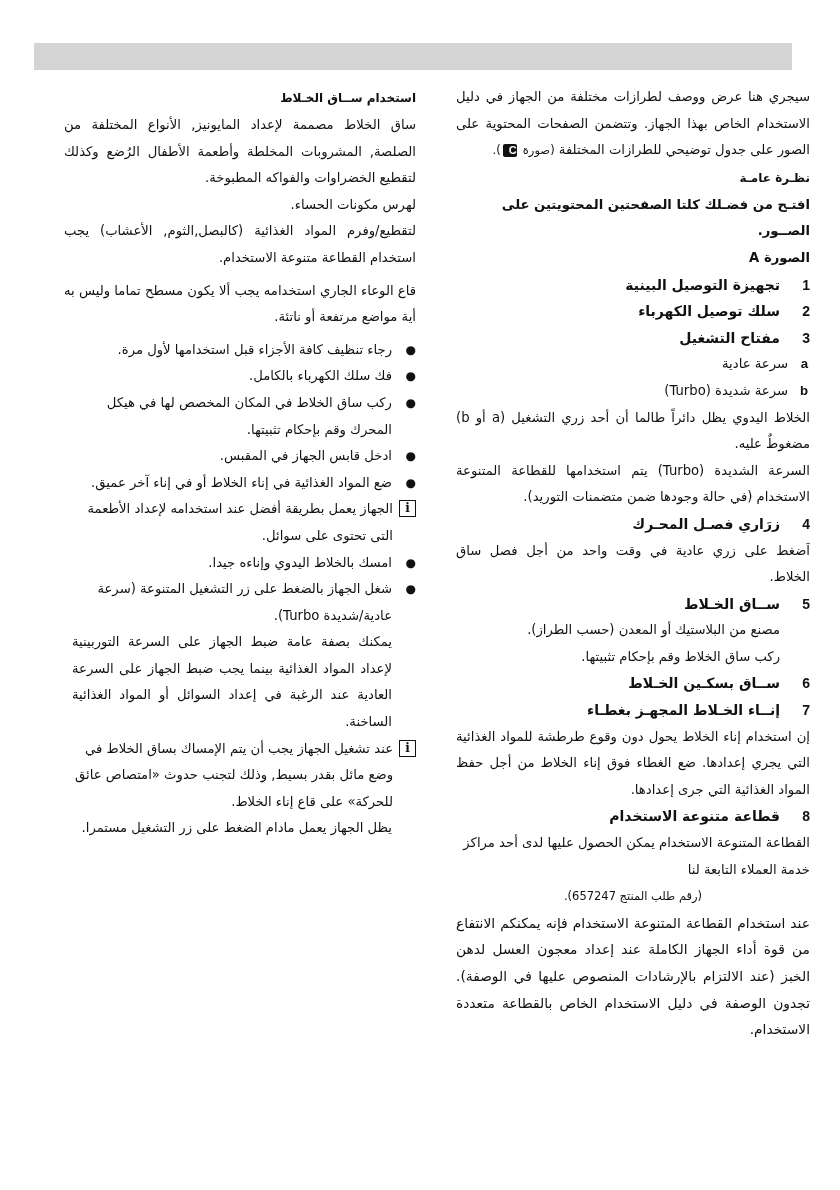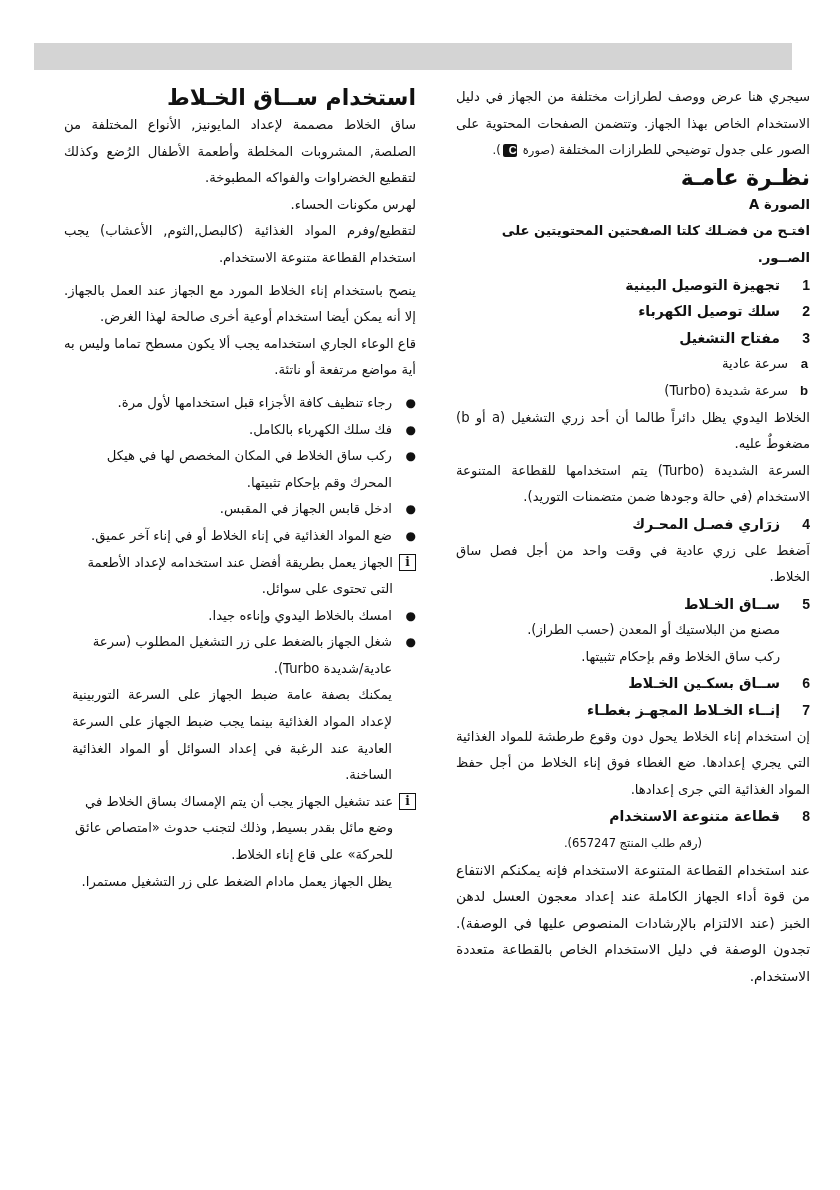"استخدام ســاق الخـلاط" .h-large { font-size: 22px -> 12px }
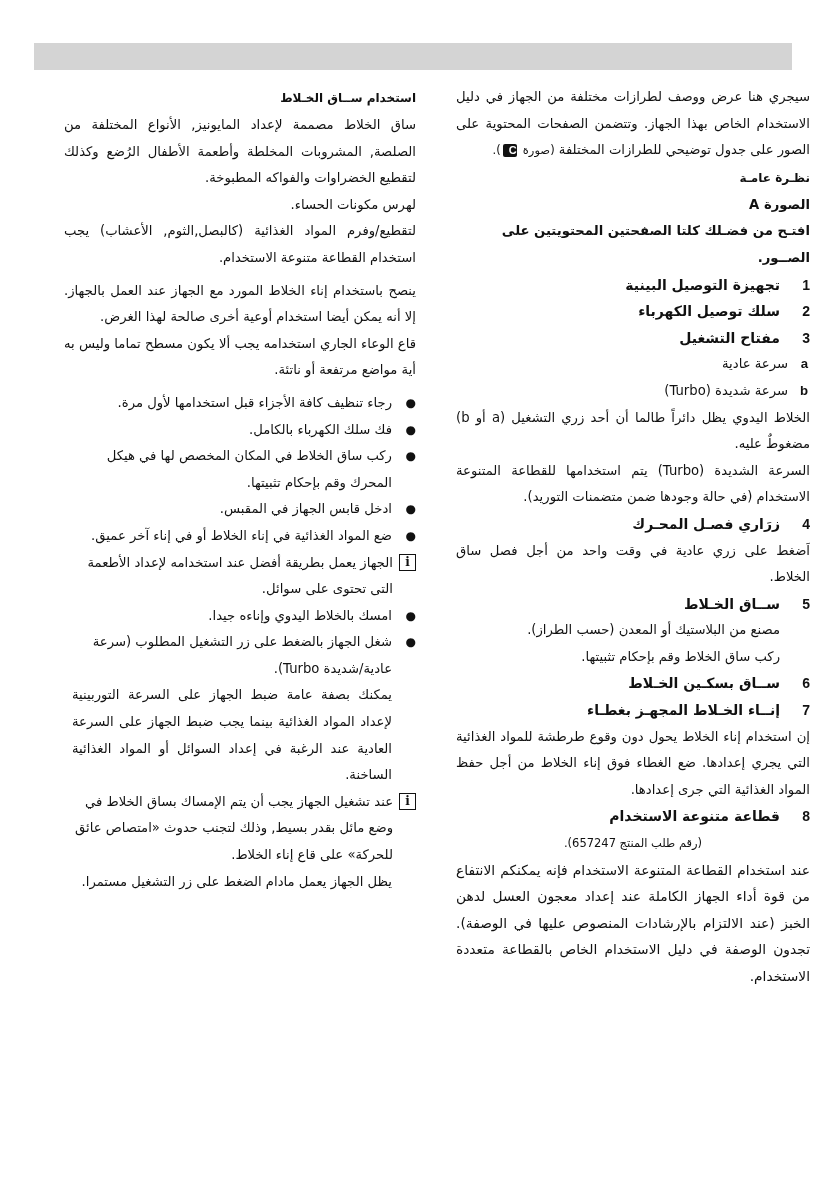"الصورة A" p.bold { order: before "افتـح من فضـلك كلتا الصفحتين" -> after "افتـح من فضـلك كلتا الصفحتين" }
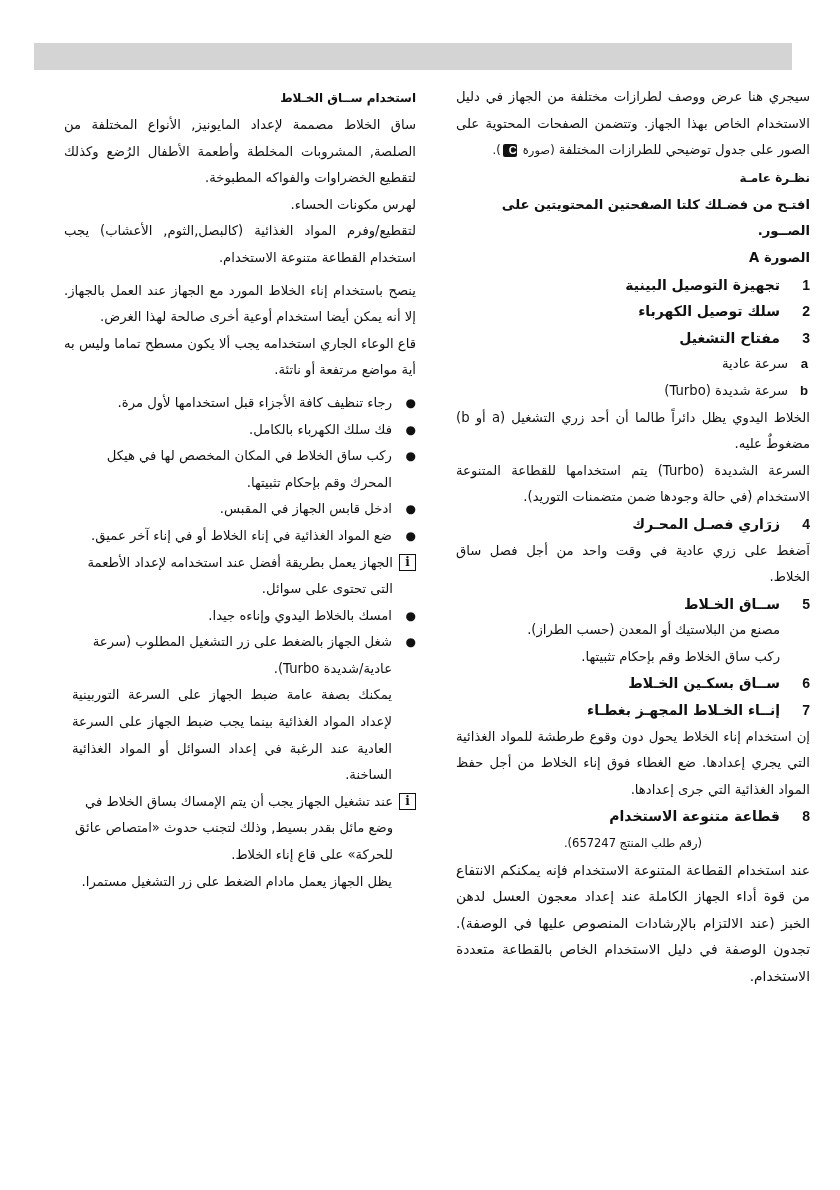"ينصح باستخدام إناء الخلاط المورد" p.justify { html: <p>ينصح باستخدام إناء الخلاط المورد مع الجهاز عند العمل بالجهاز. إلا أنه يمكن أيضا استخدام أوعية أخرى صالحة لهذا الغرض.</p> -> none }
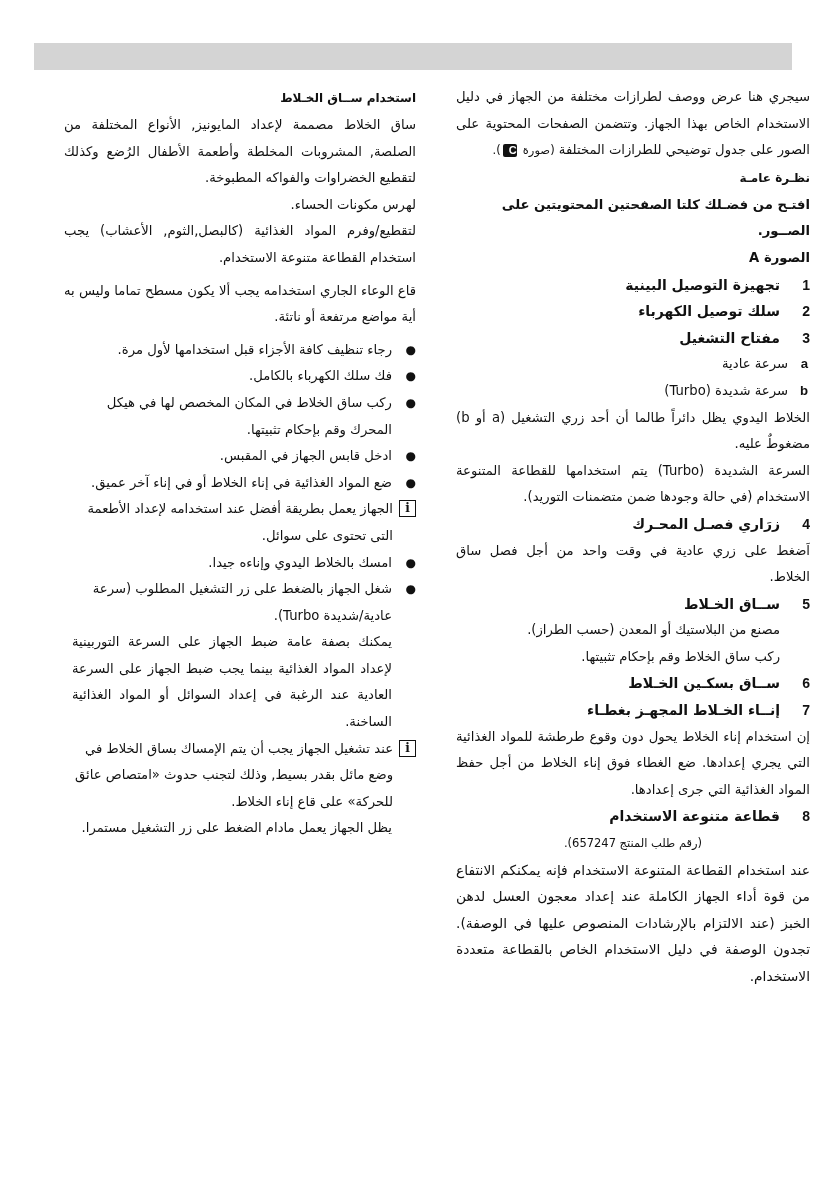"شغل الجهاز بالضغط على زر" span.t { text: المطلوب -> المتنوعة }
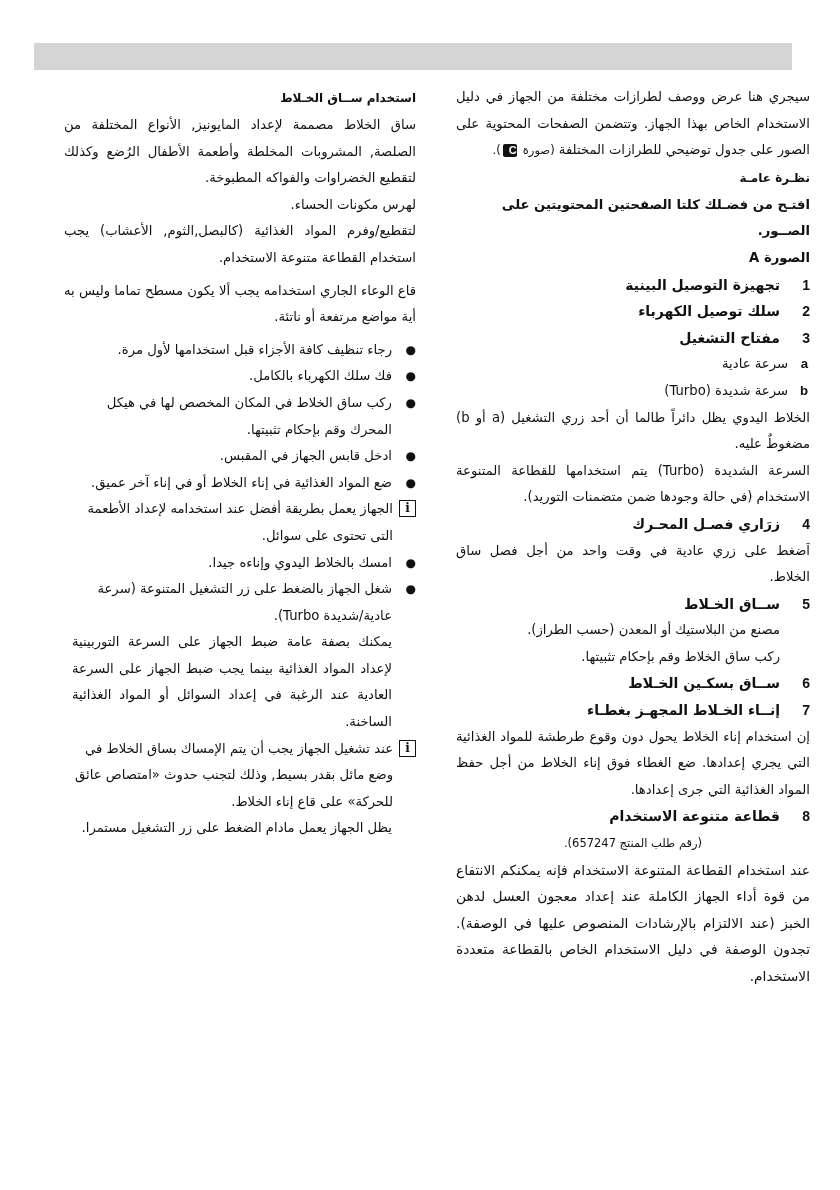"القطاعة المتنوعة الاستخدام يمكن الحصول" p { html: none -> <p>القطاعة المتنوعة الاستخدام يمكن الحصول عليها لدى أحد مراكز خدمة العملاء التابعة لنا</p> }
